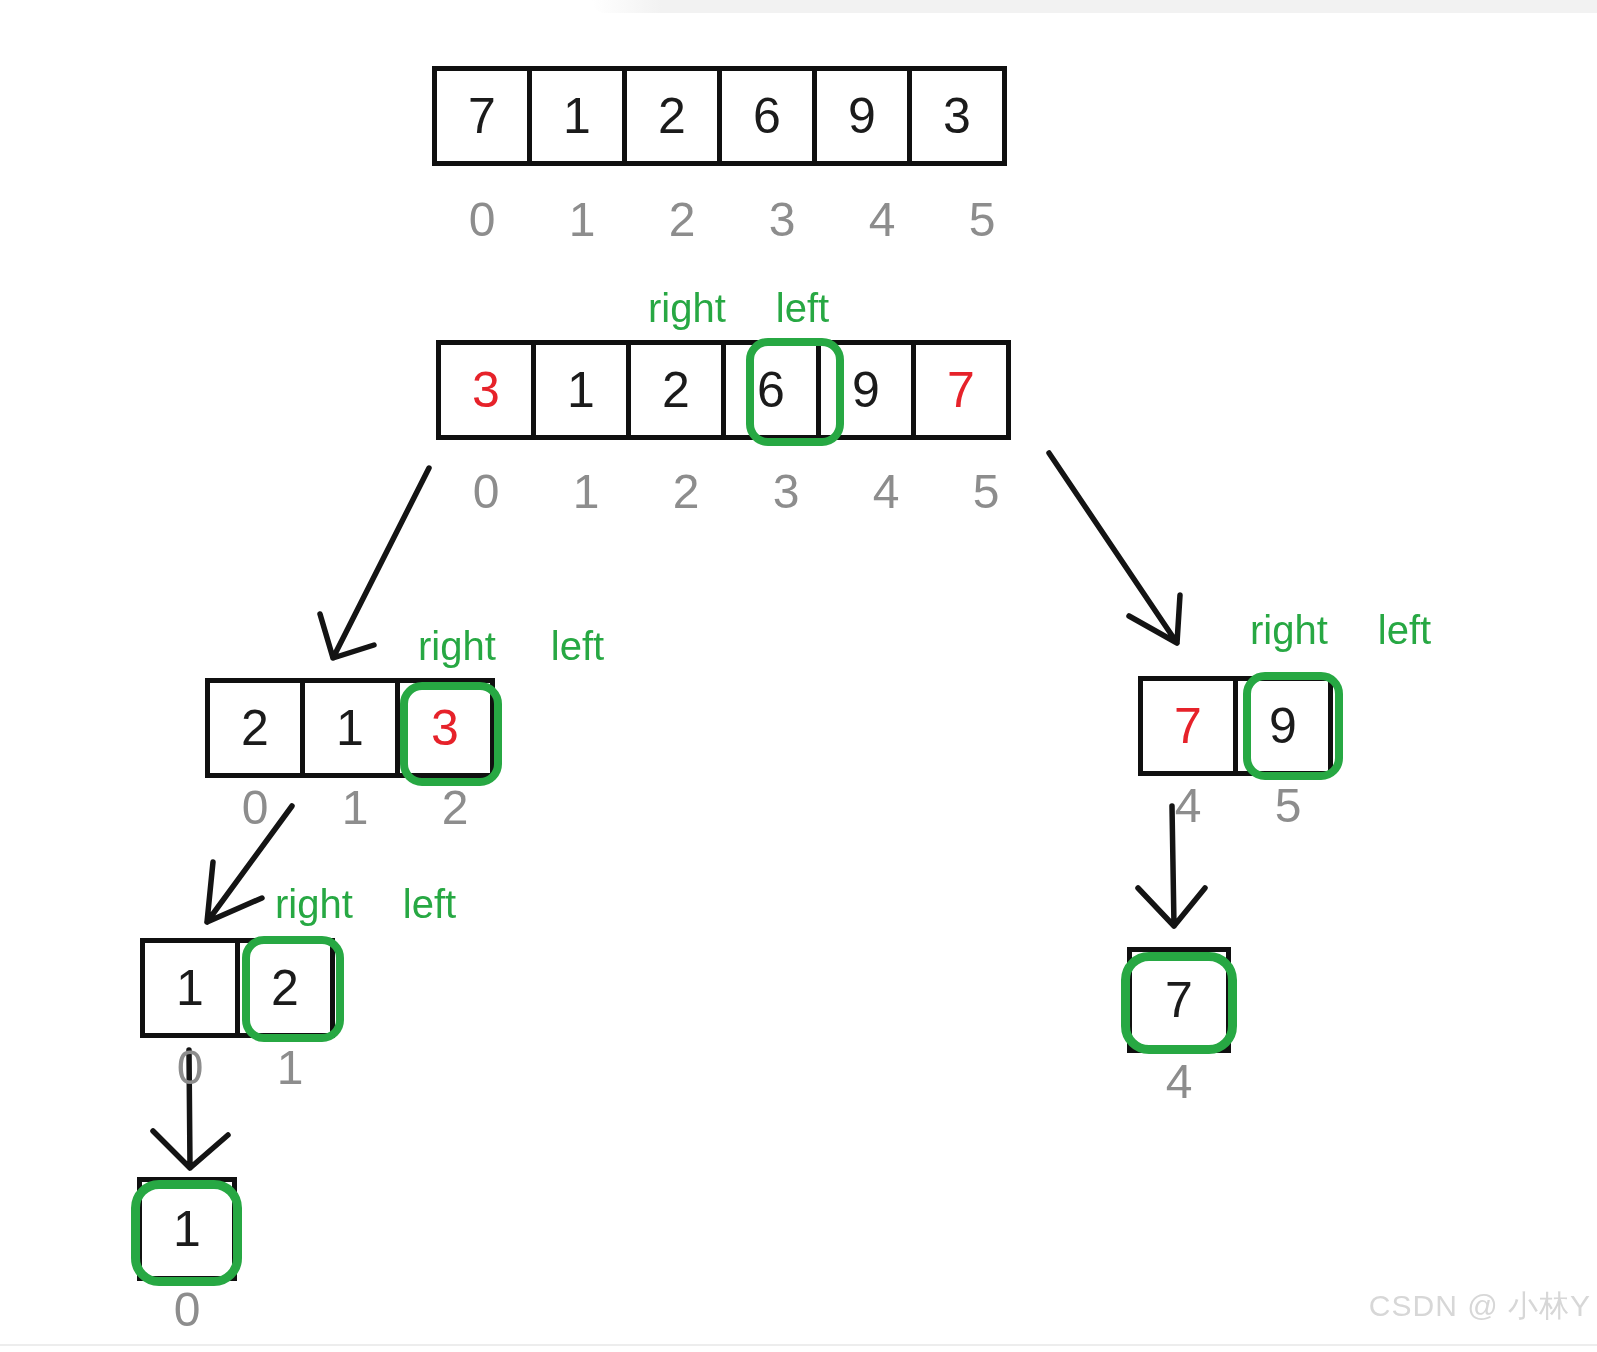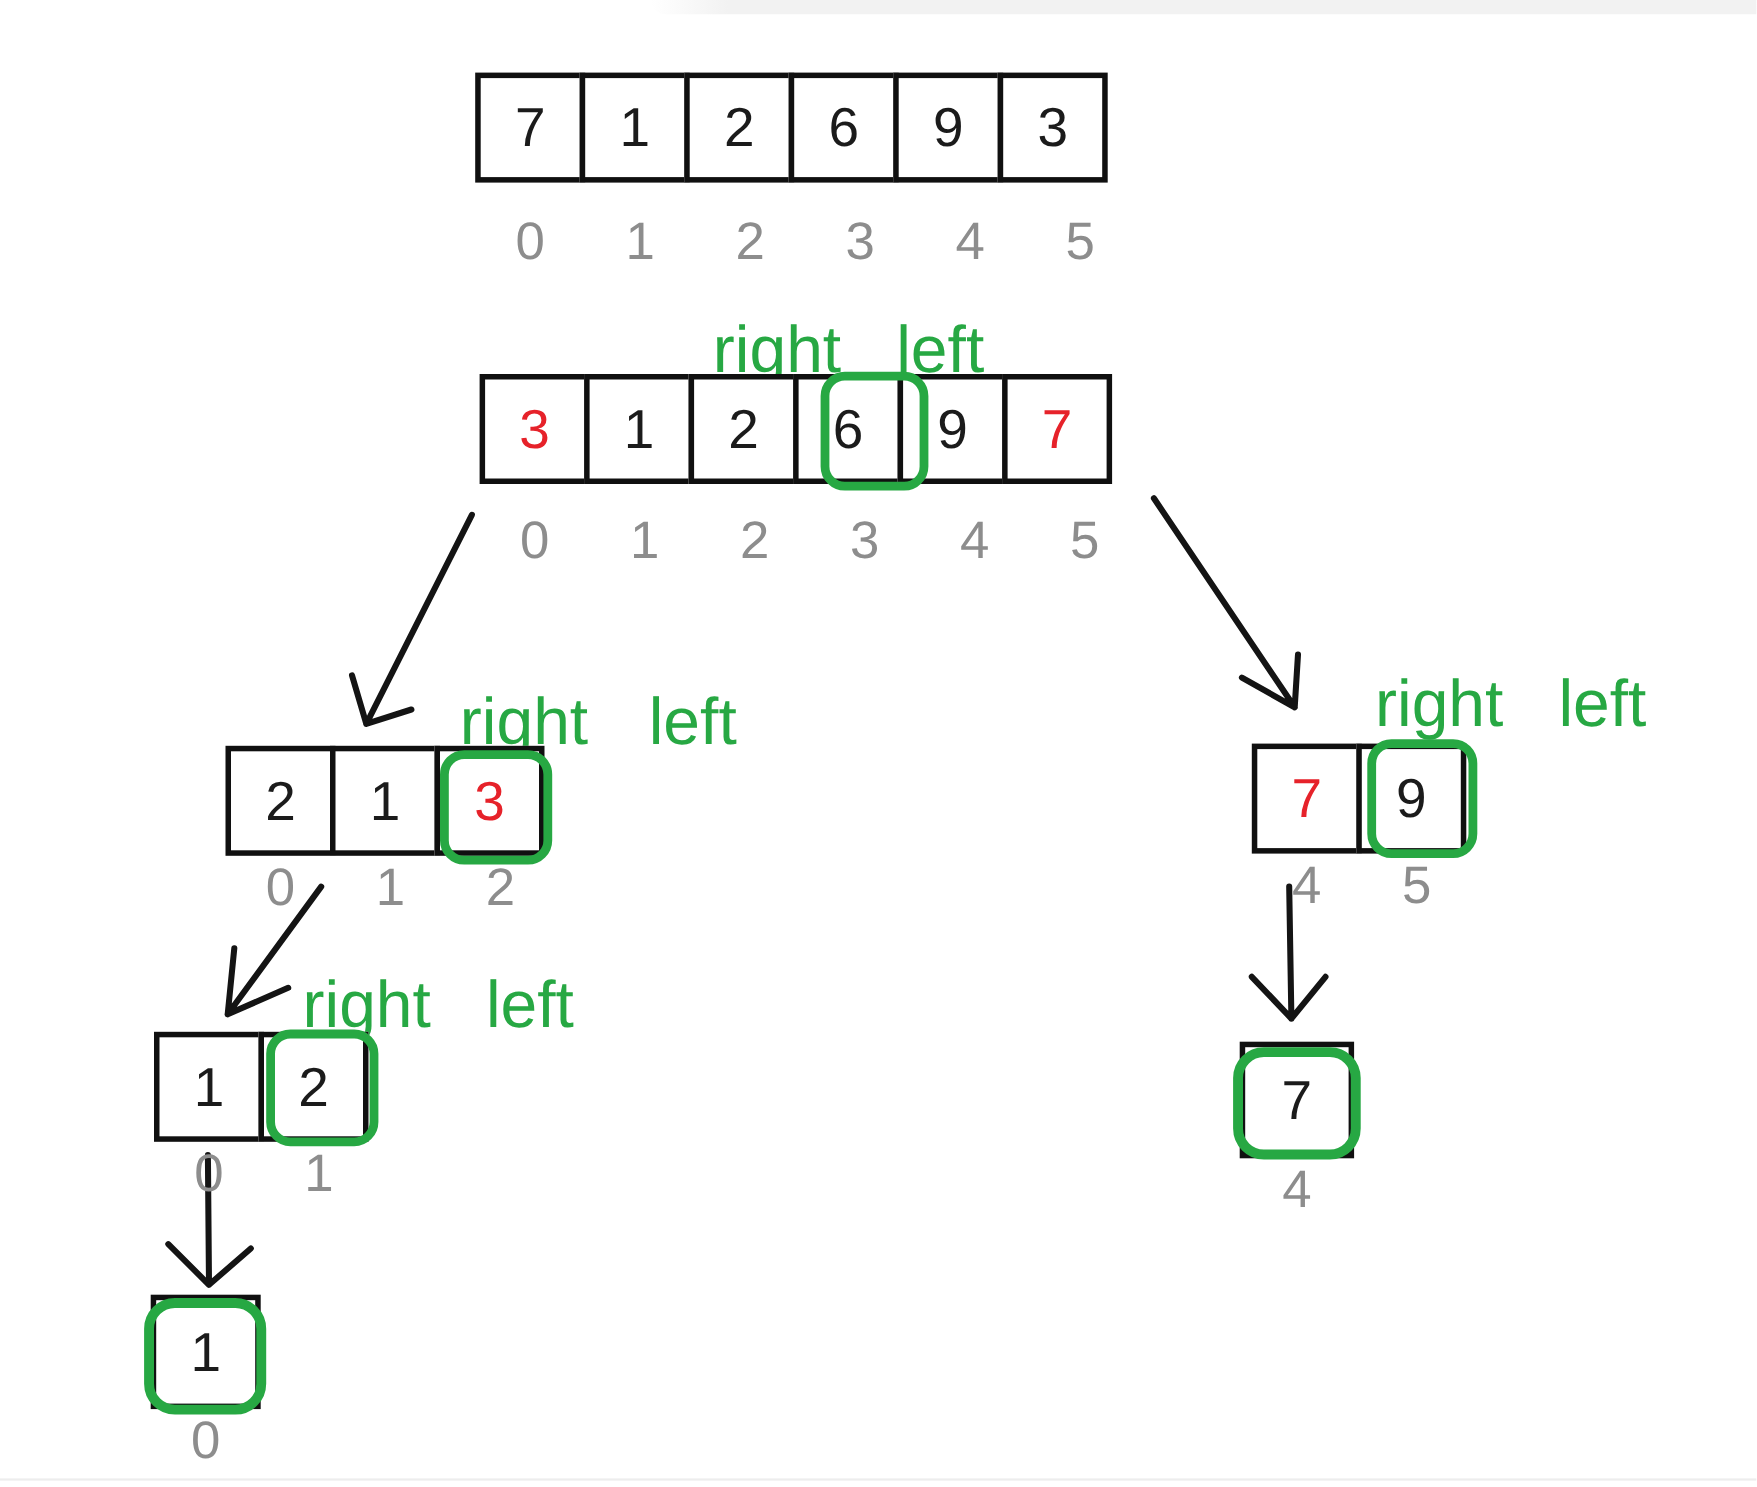"right" .ptr { font-size: 60px -> 40px }
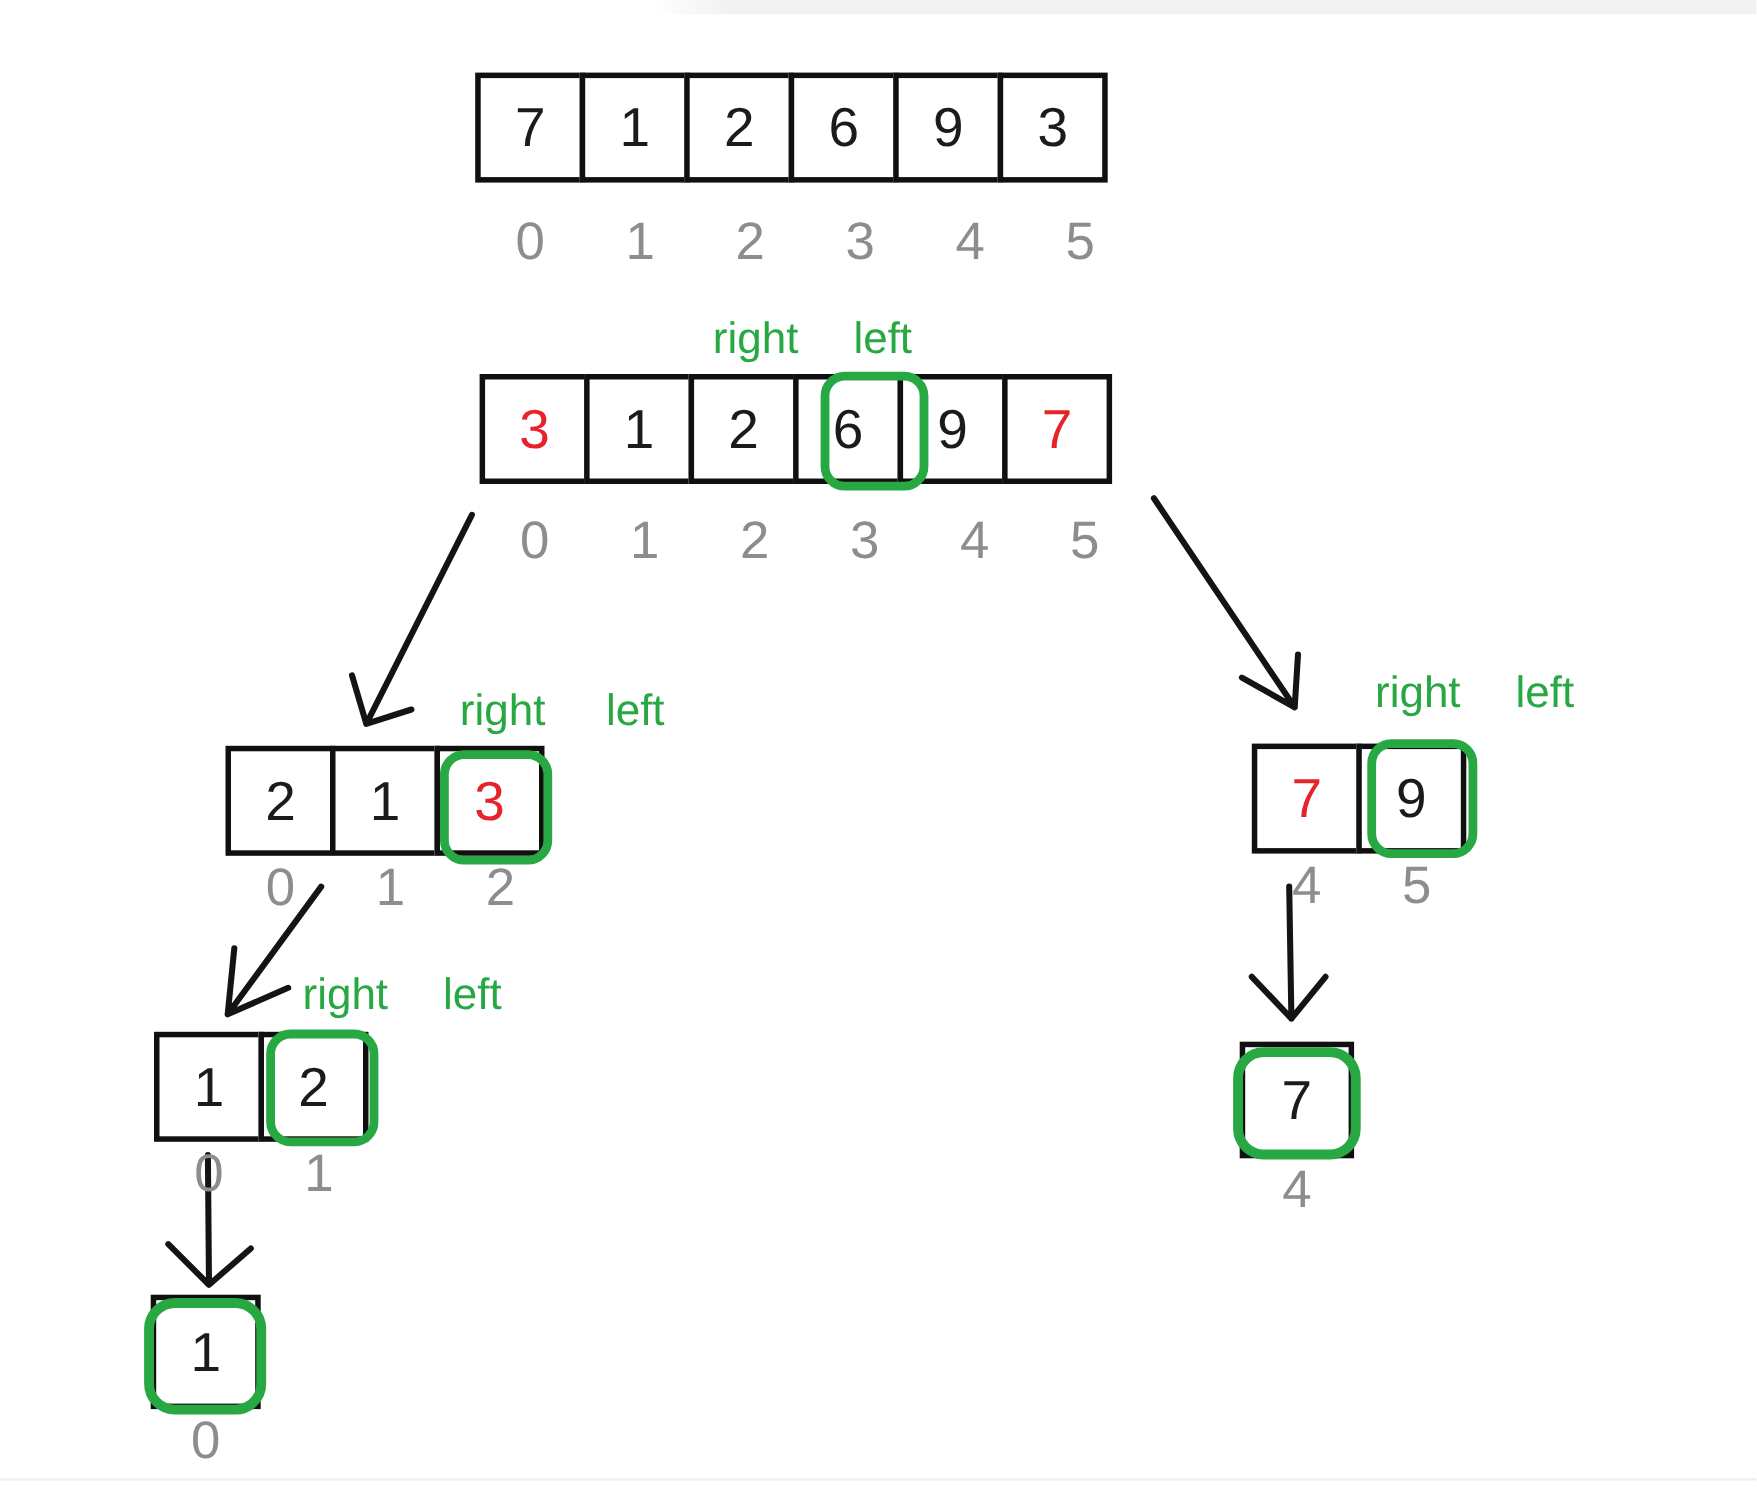"CSDN @ 小林Y" div.watermark { html: none -> <div>CSDN @ 小林Y</div> }
